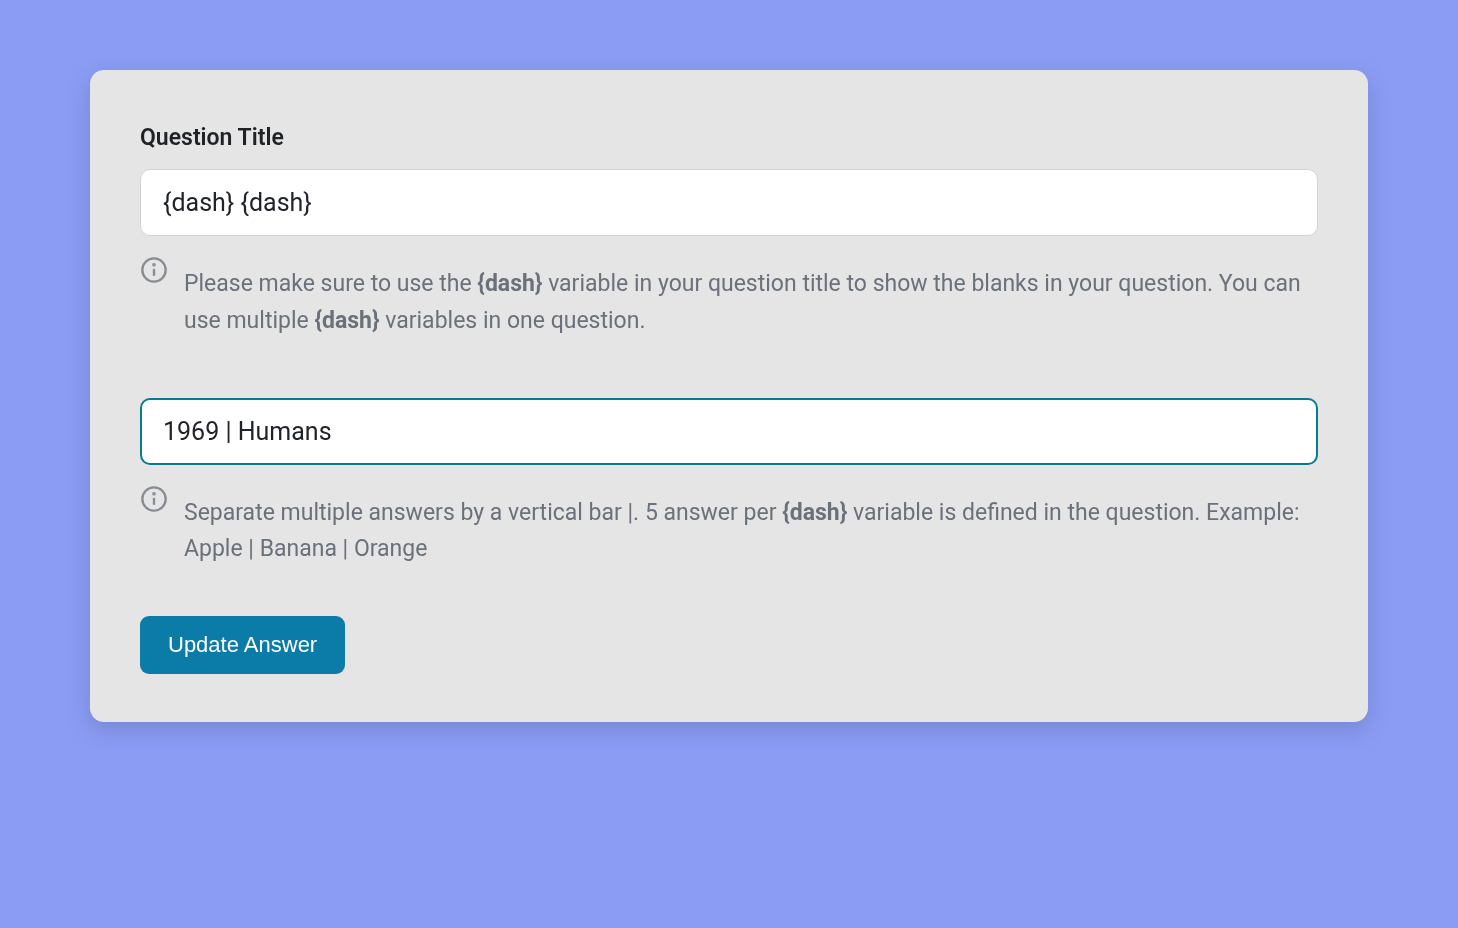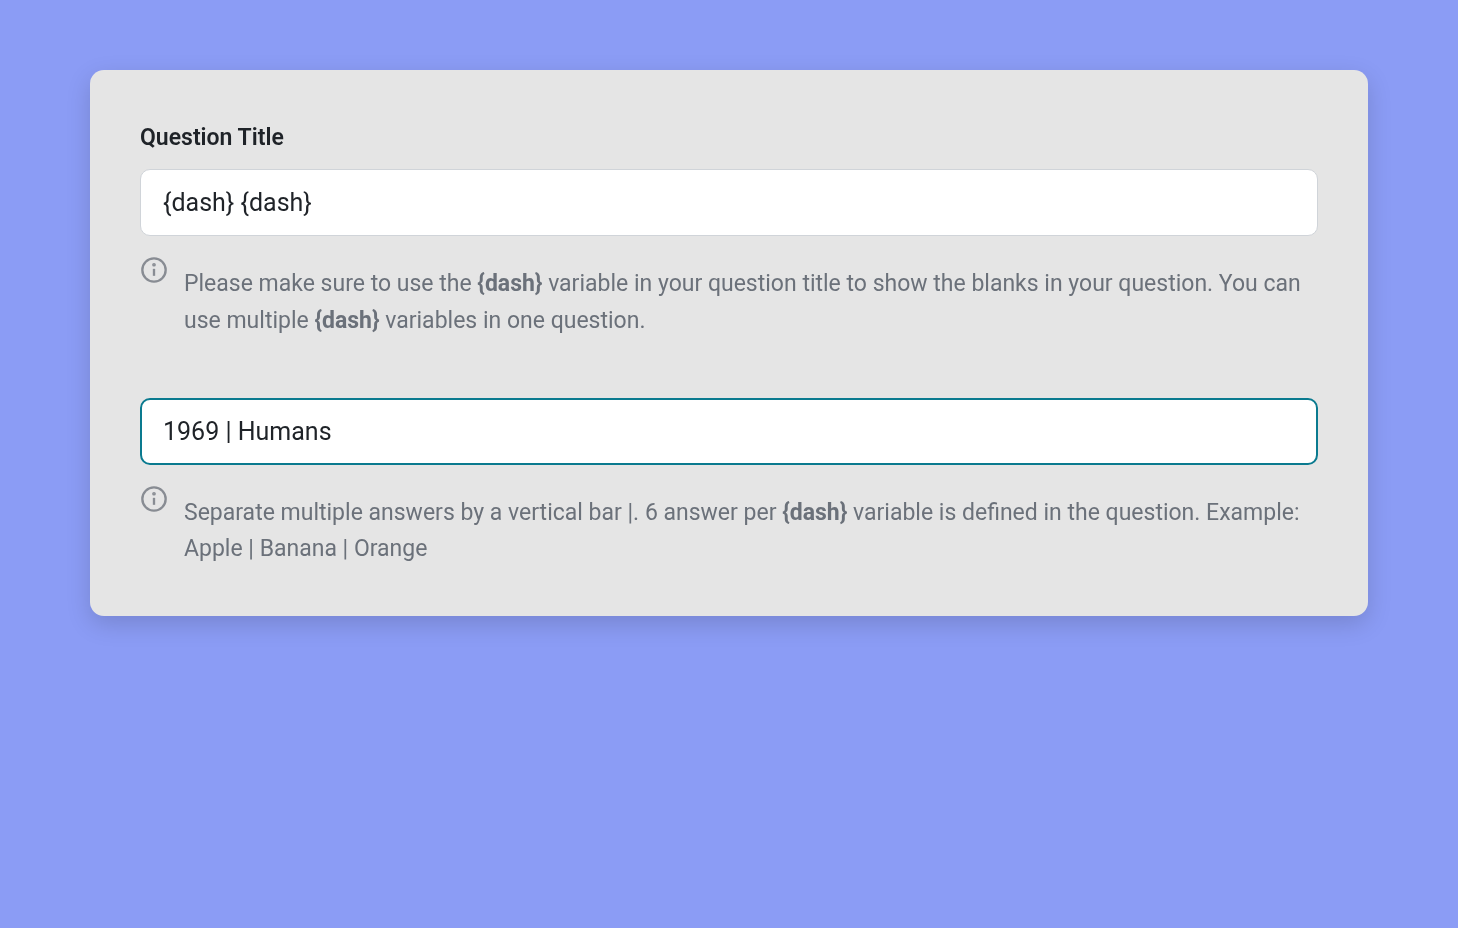"Separate multiple answers by a" span { text: 6 -> 5 }
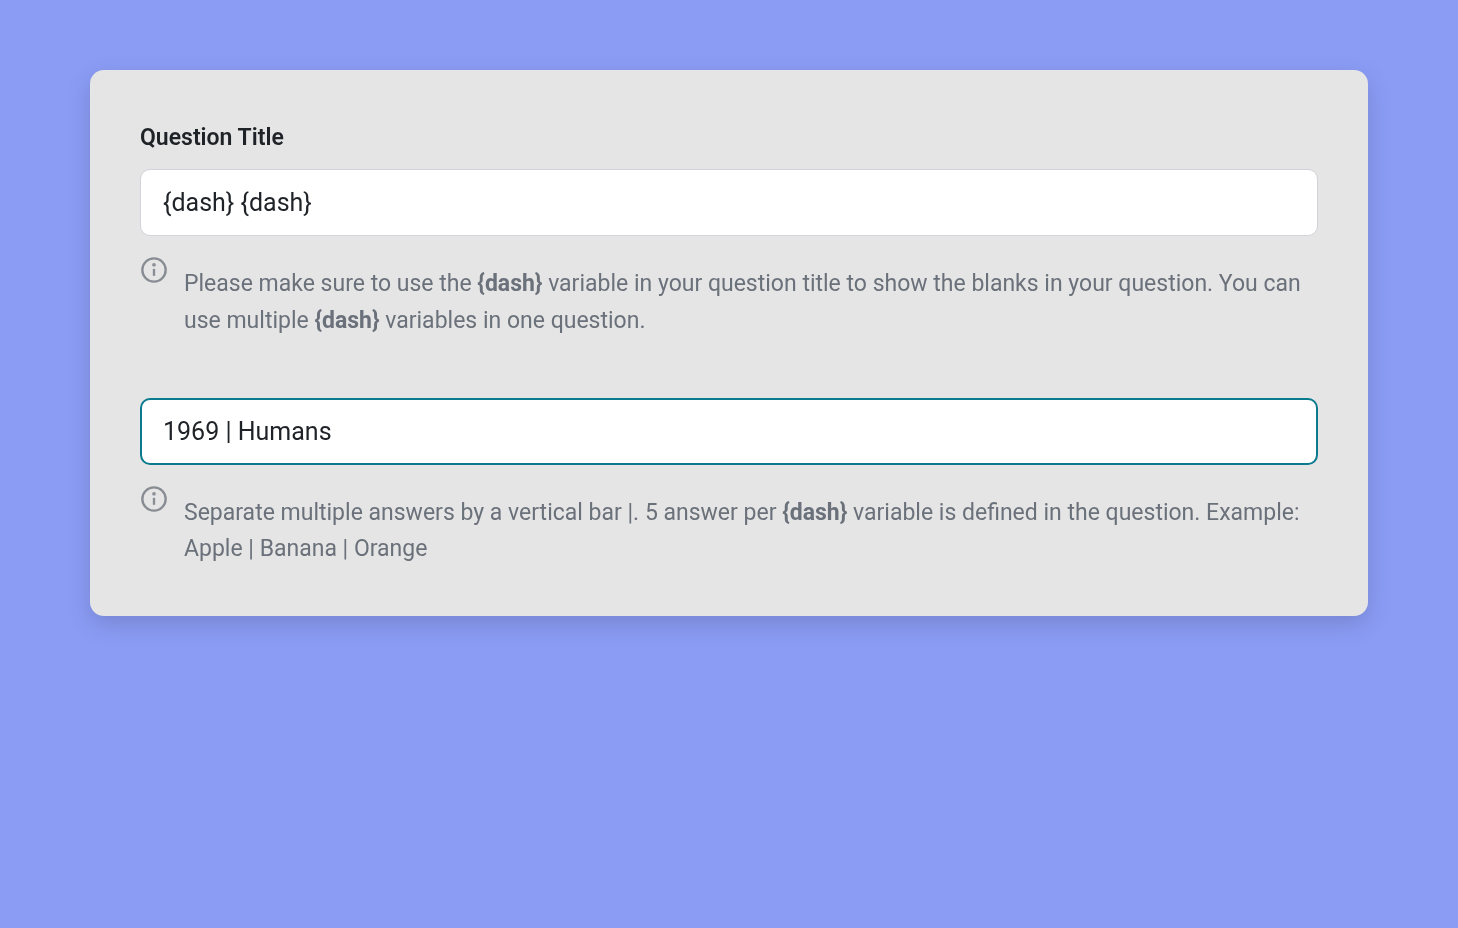"Update Answer" button.btn-primary { html: none -> <button>Update Answer</button> }
